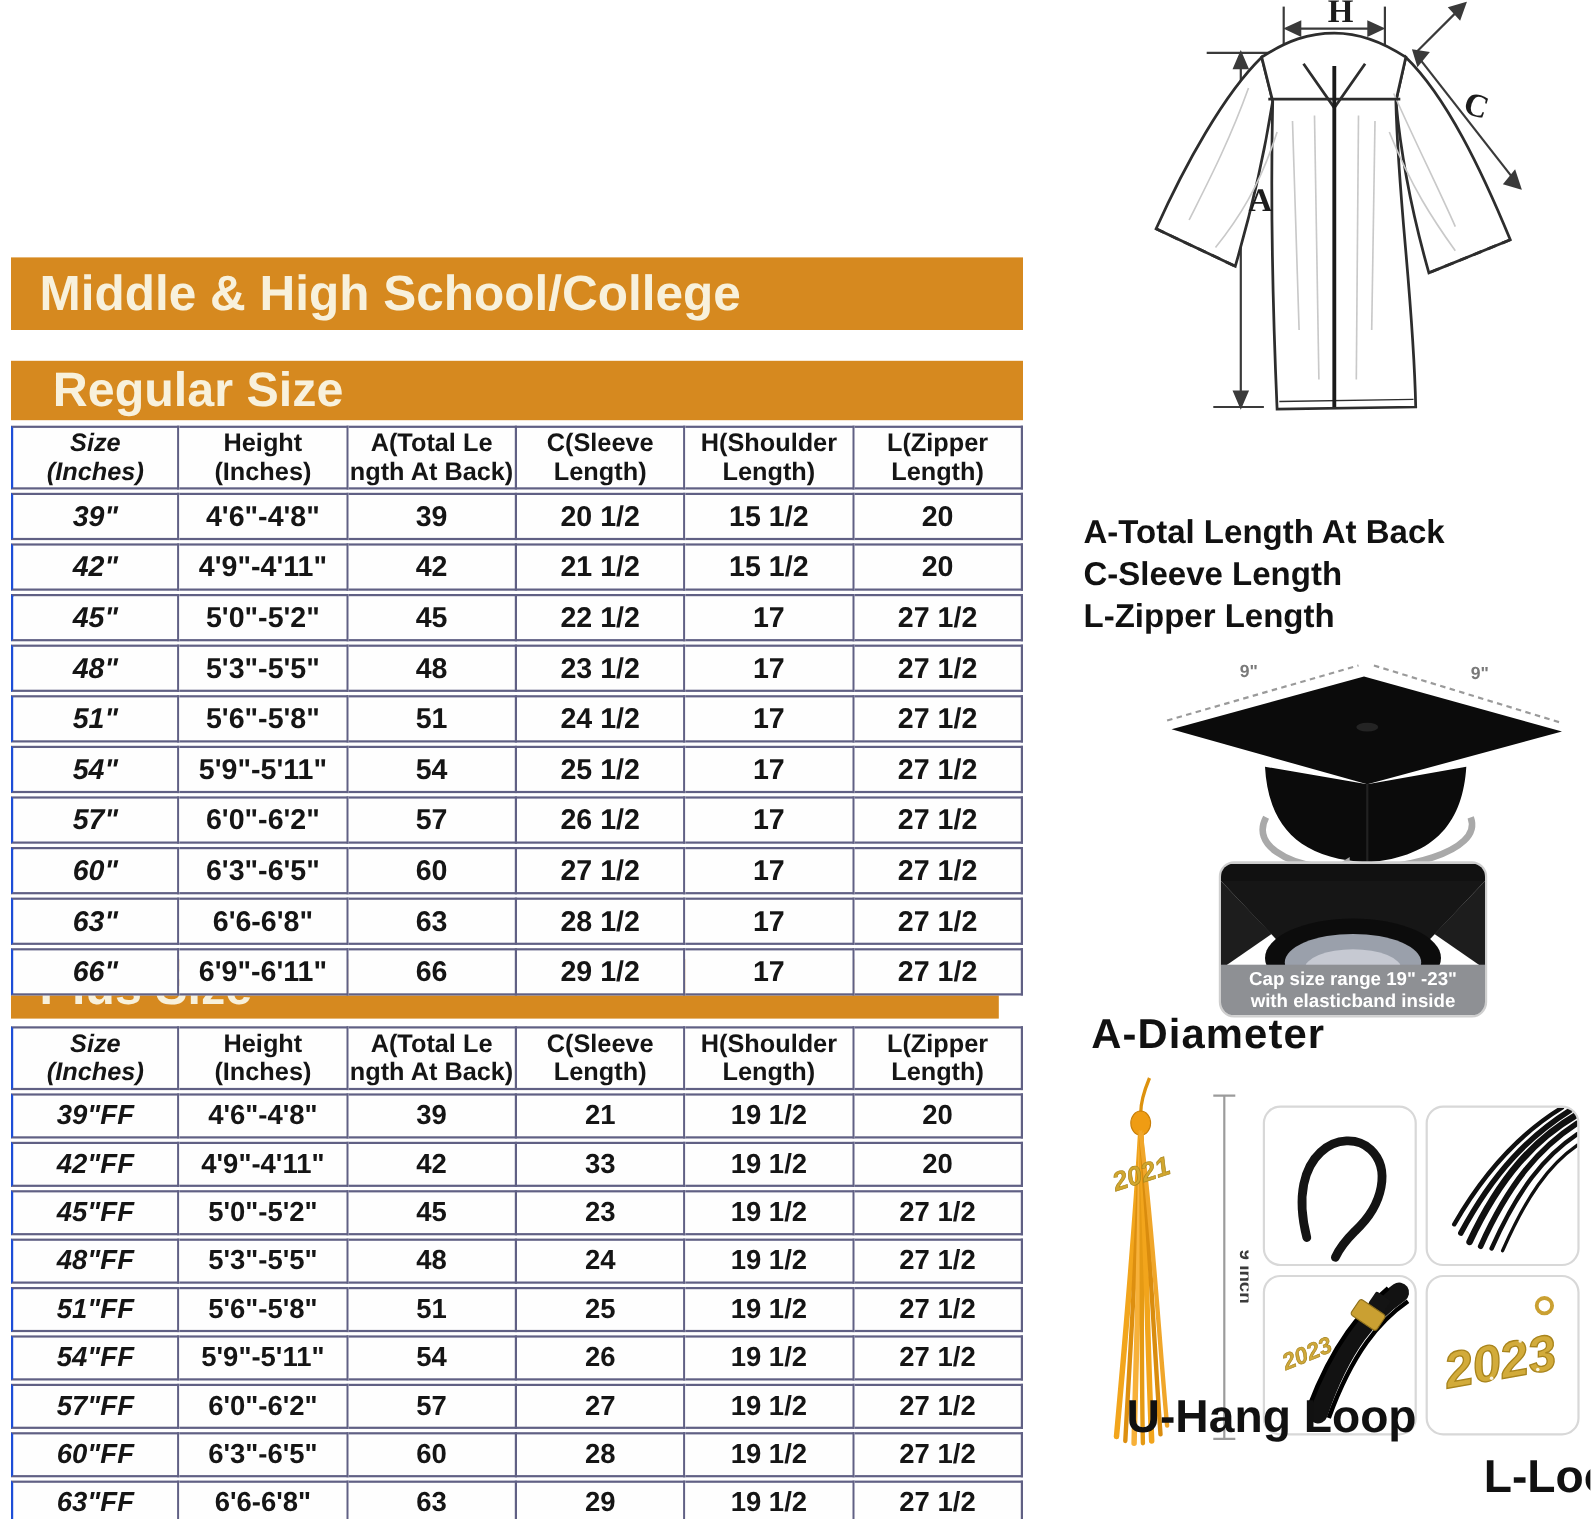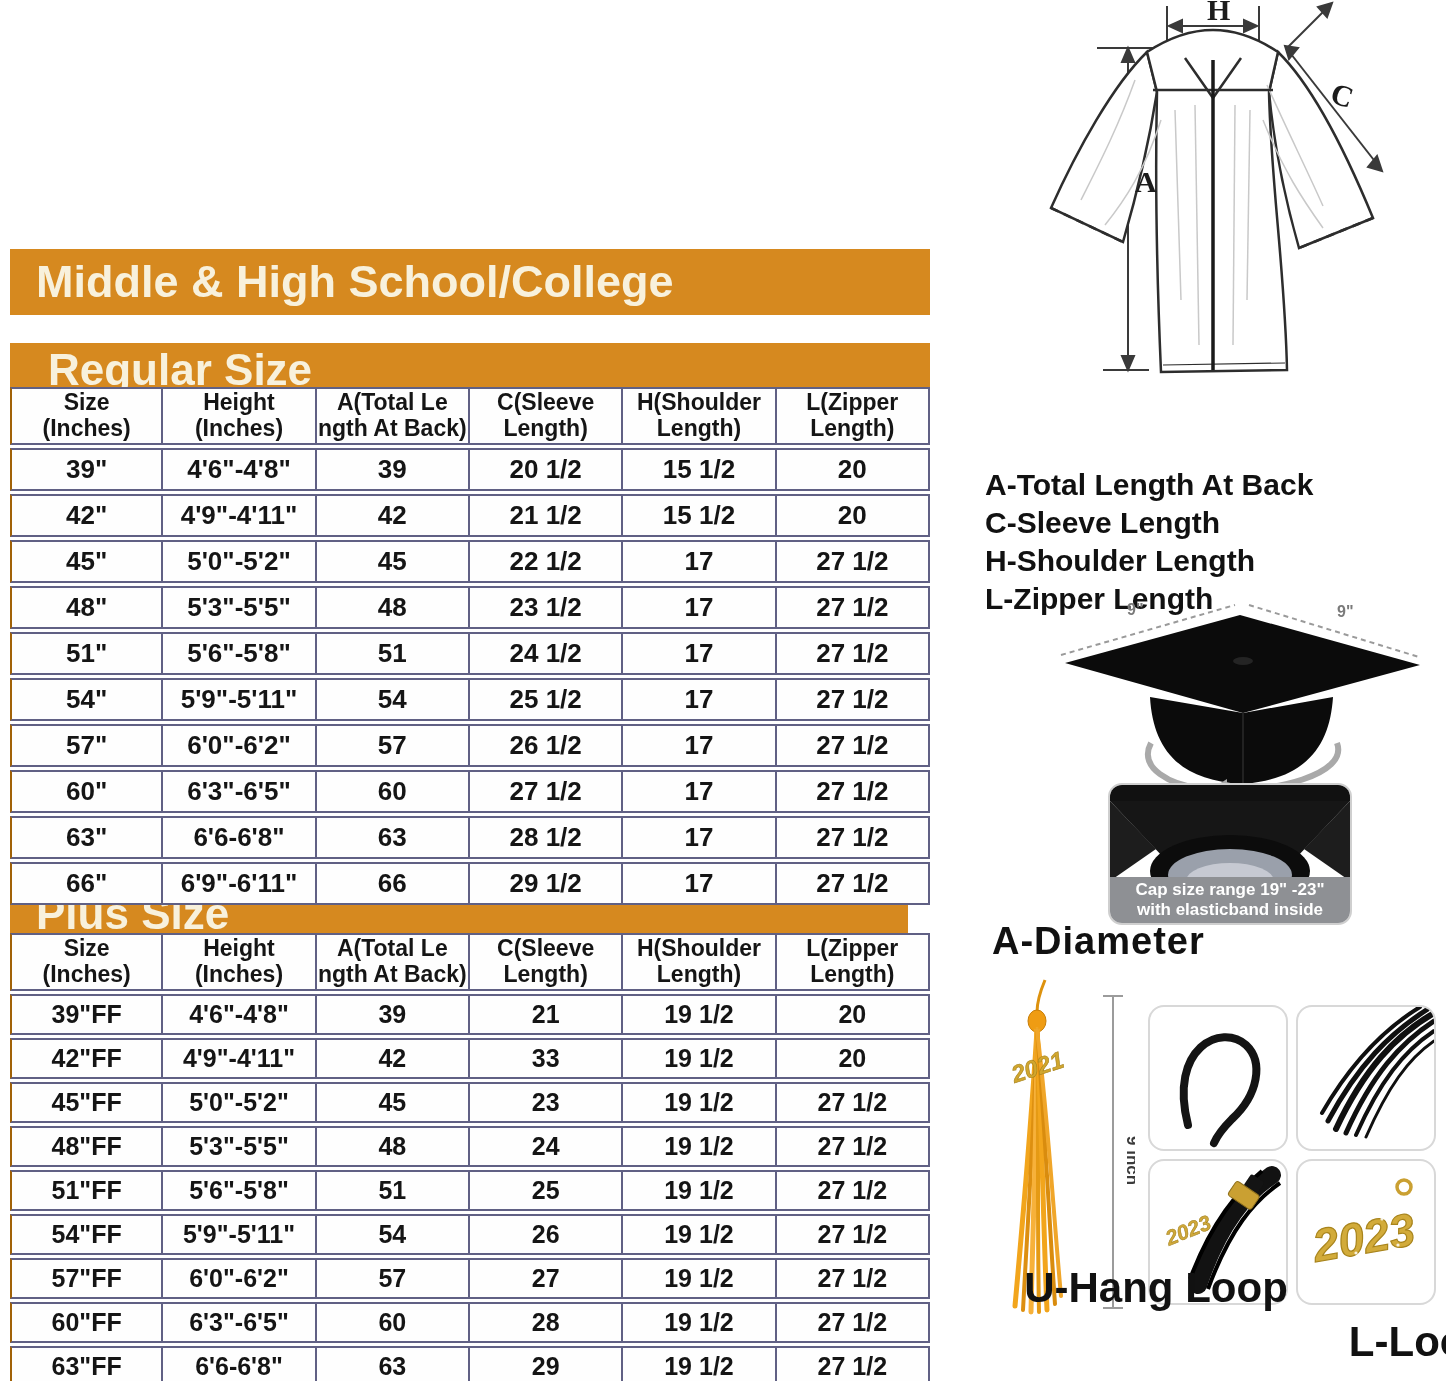"Middle & High School/College" .banner { margin-top: 15px -> none }
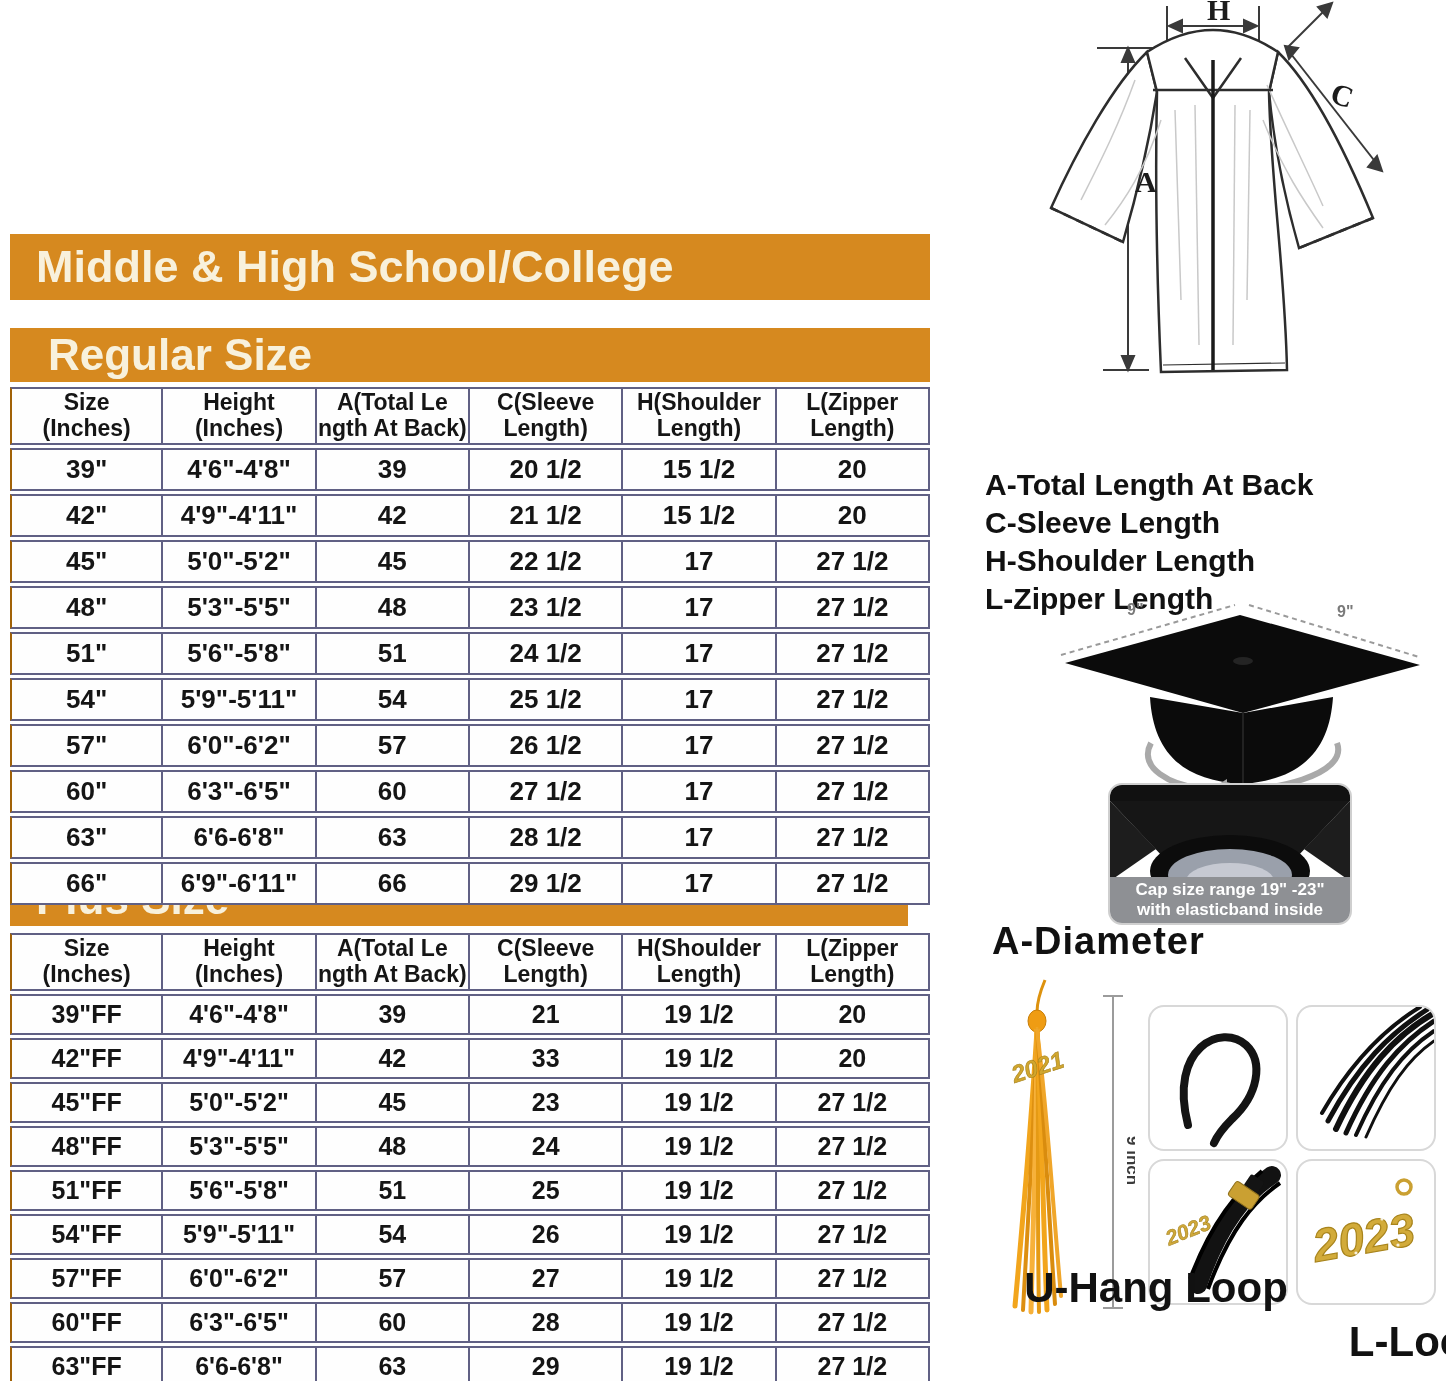"Size" .size-table th:first-child,.size-table td:first-child { border-left: 2px solid #a16207 -> 2px solid #1d4ed8; font-style: none -> italic }
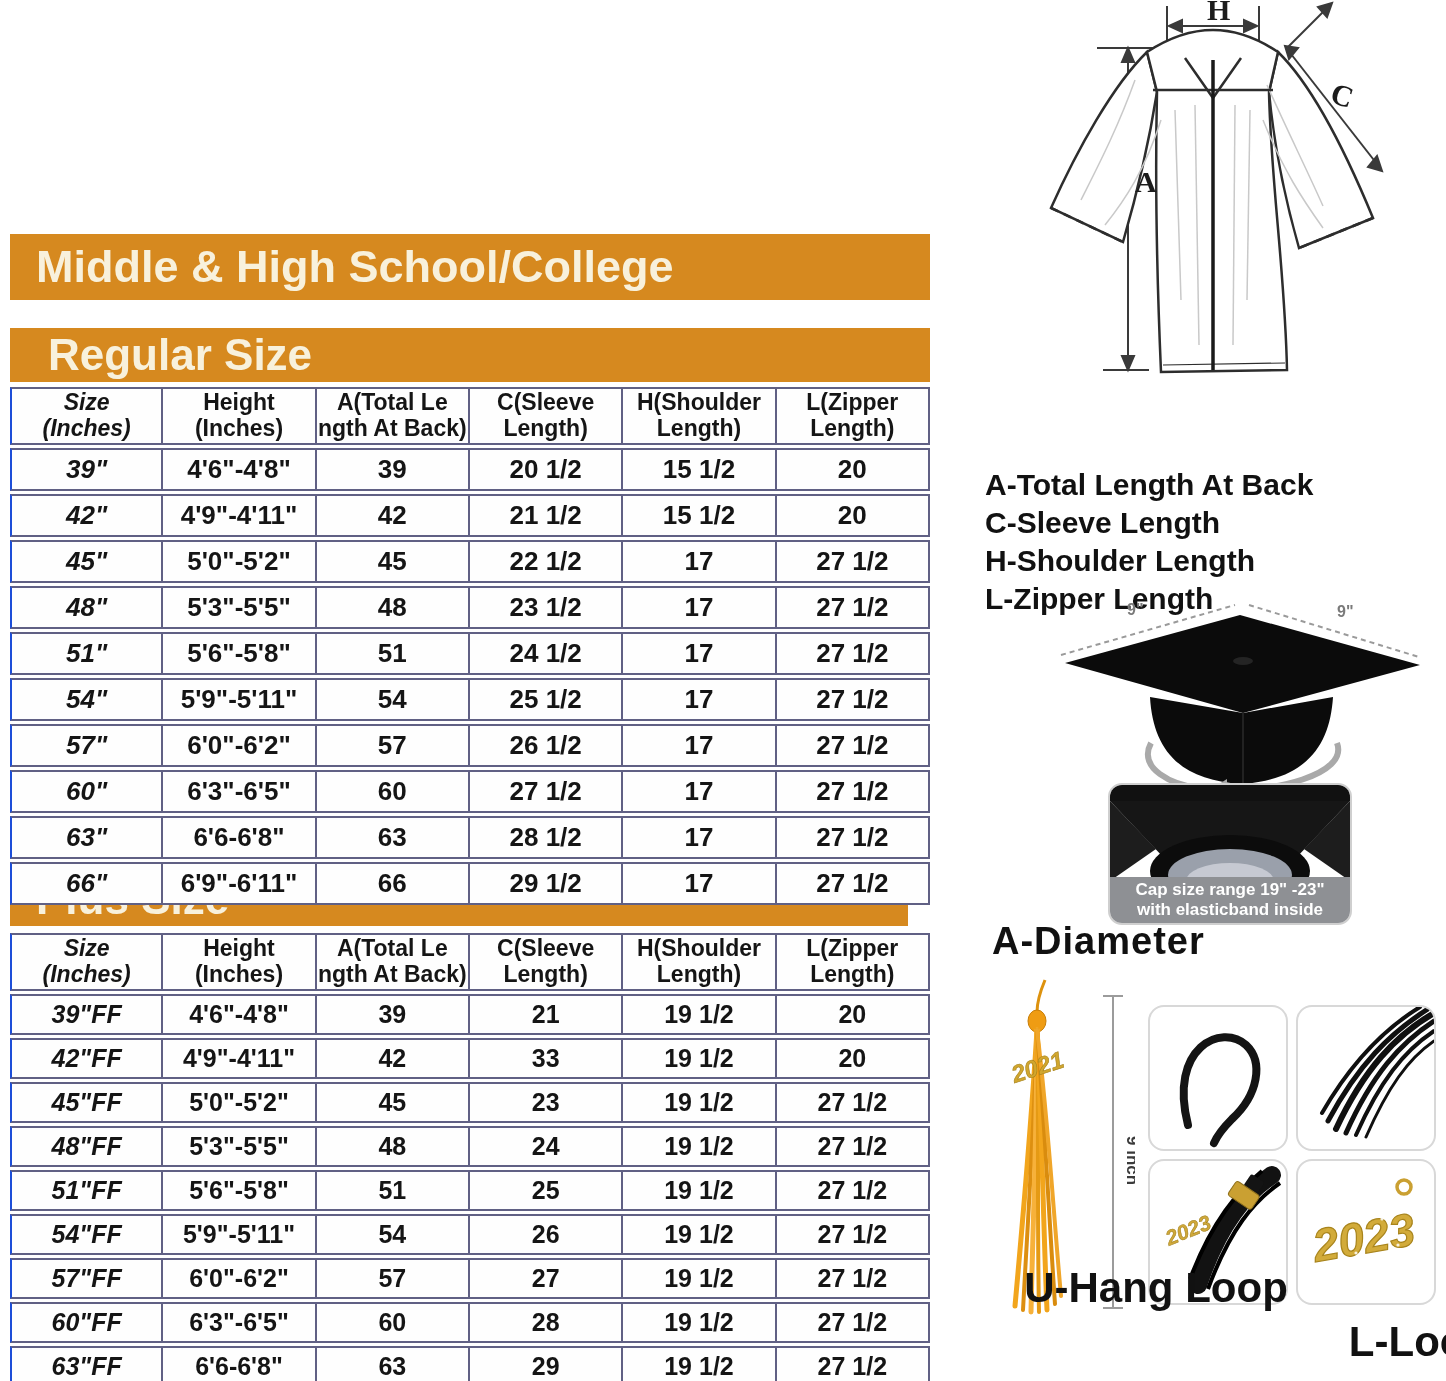"H-Shoulder Length" div { html: <div>H-Shoulder Length</div> -> none }
